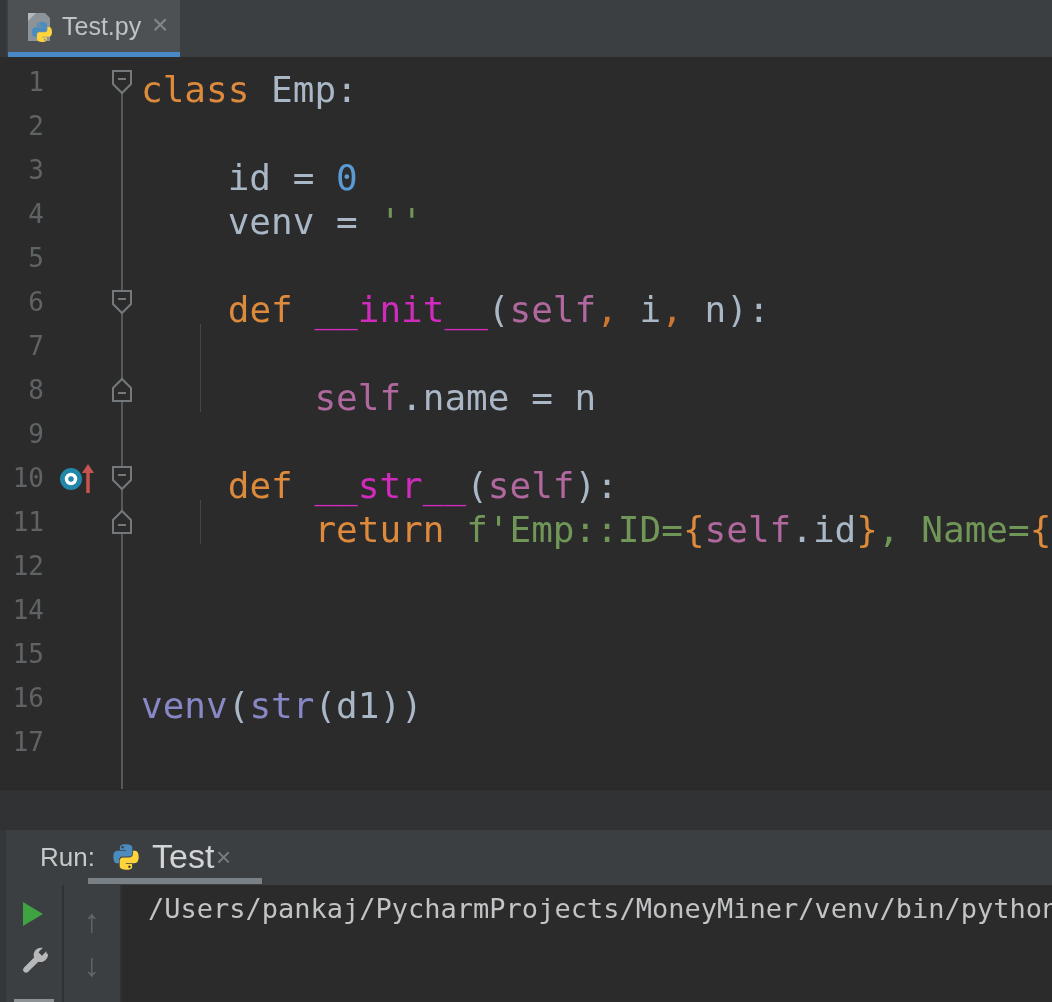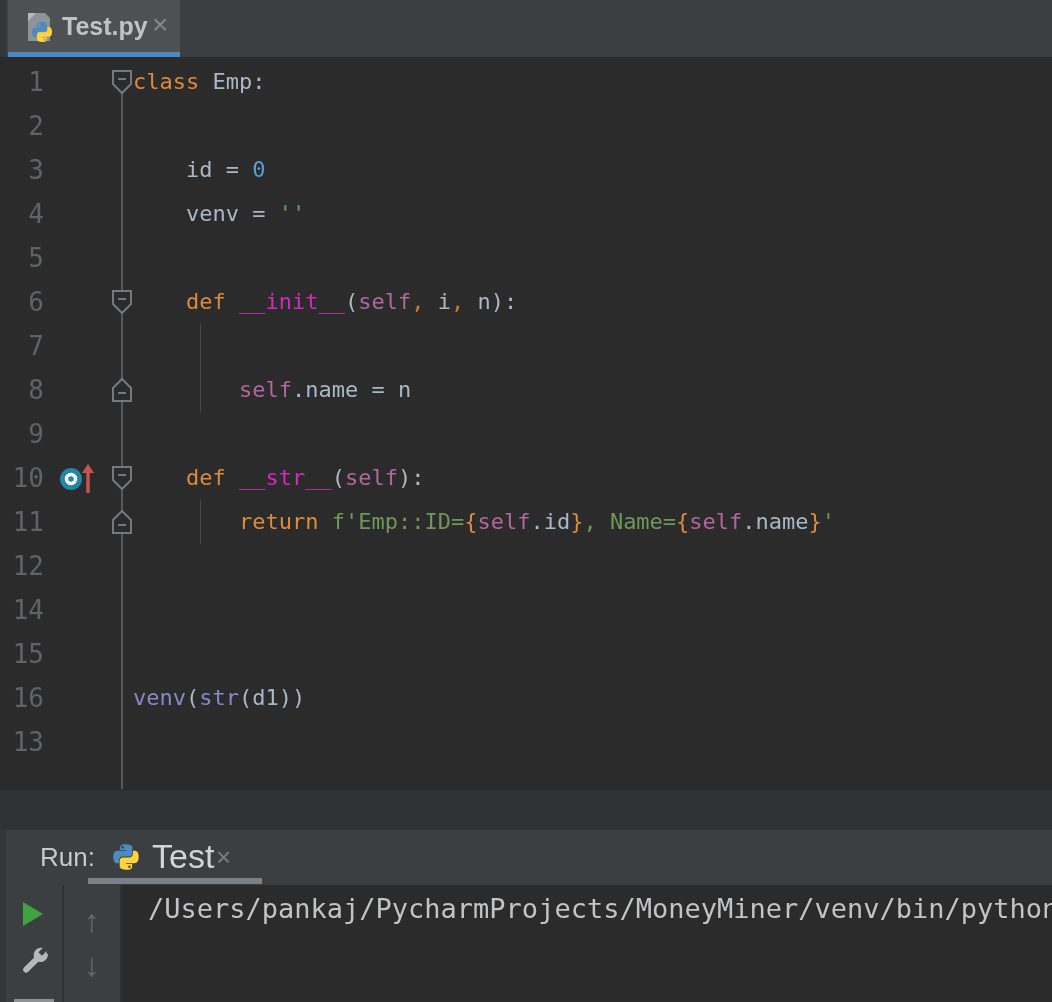"Test.py" .editor-tab .tab-title { font-weight: bold -> none }
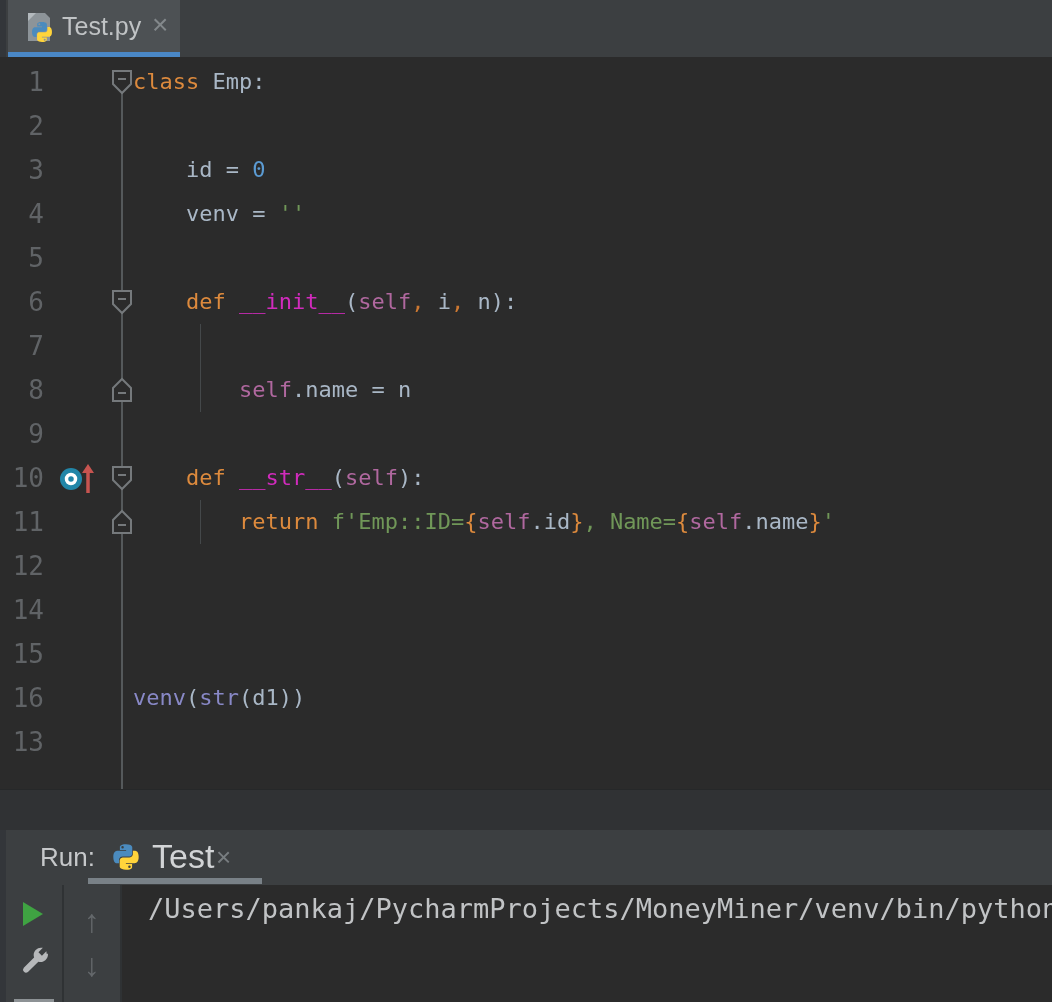"class Emp:" .code-row pre { font-size: 22px -> 36px; margin: 0 -> 8px }
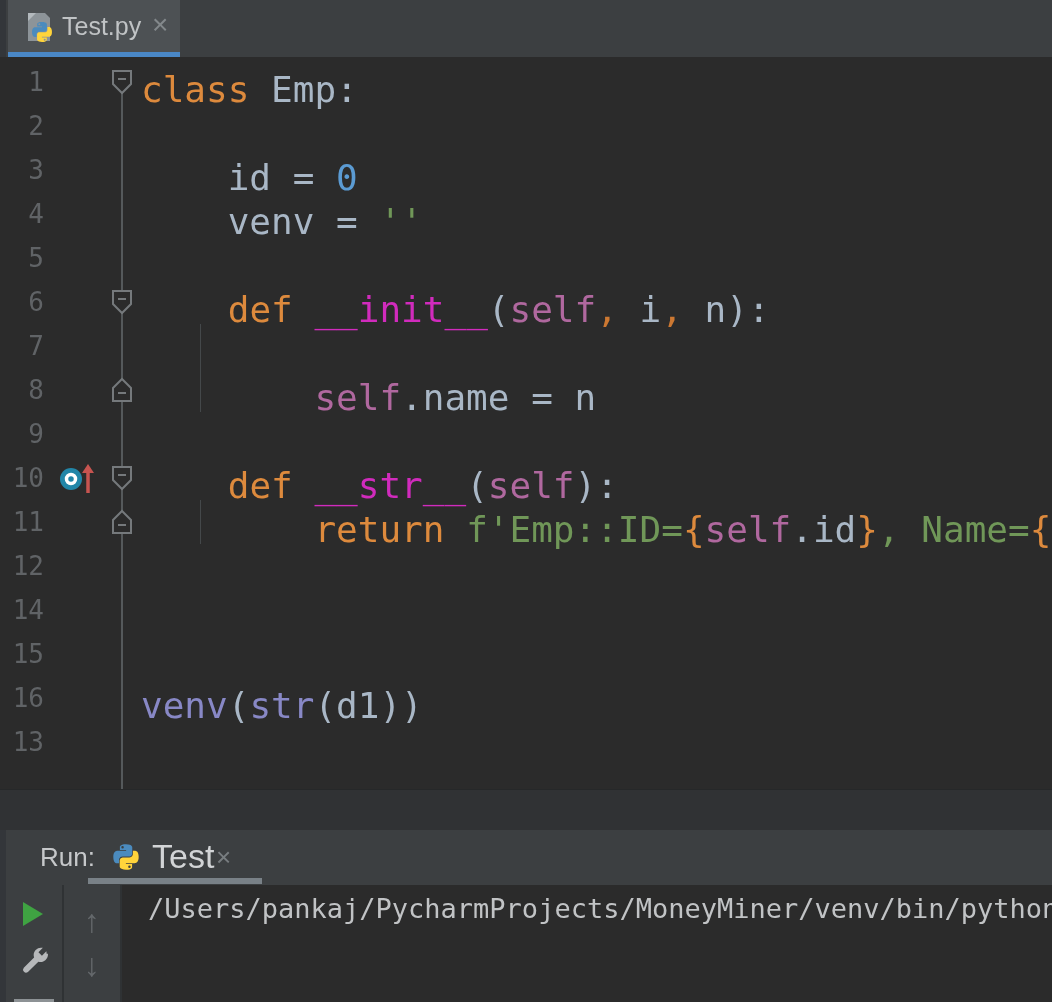"13" span.ln { text: 13 -> 17 }
